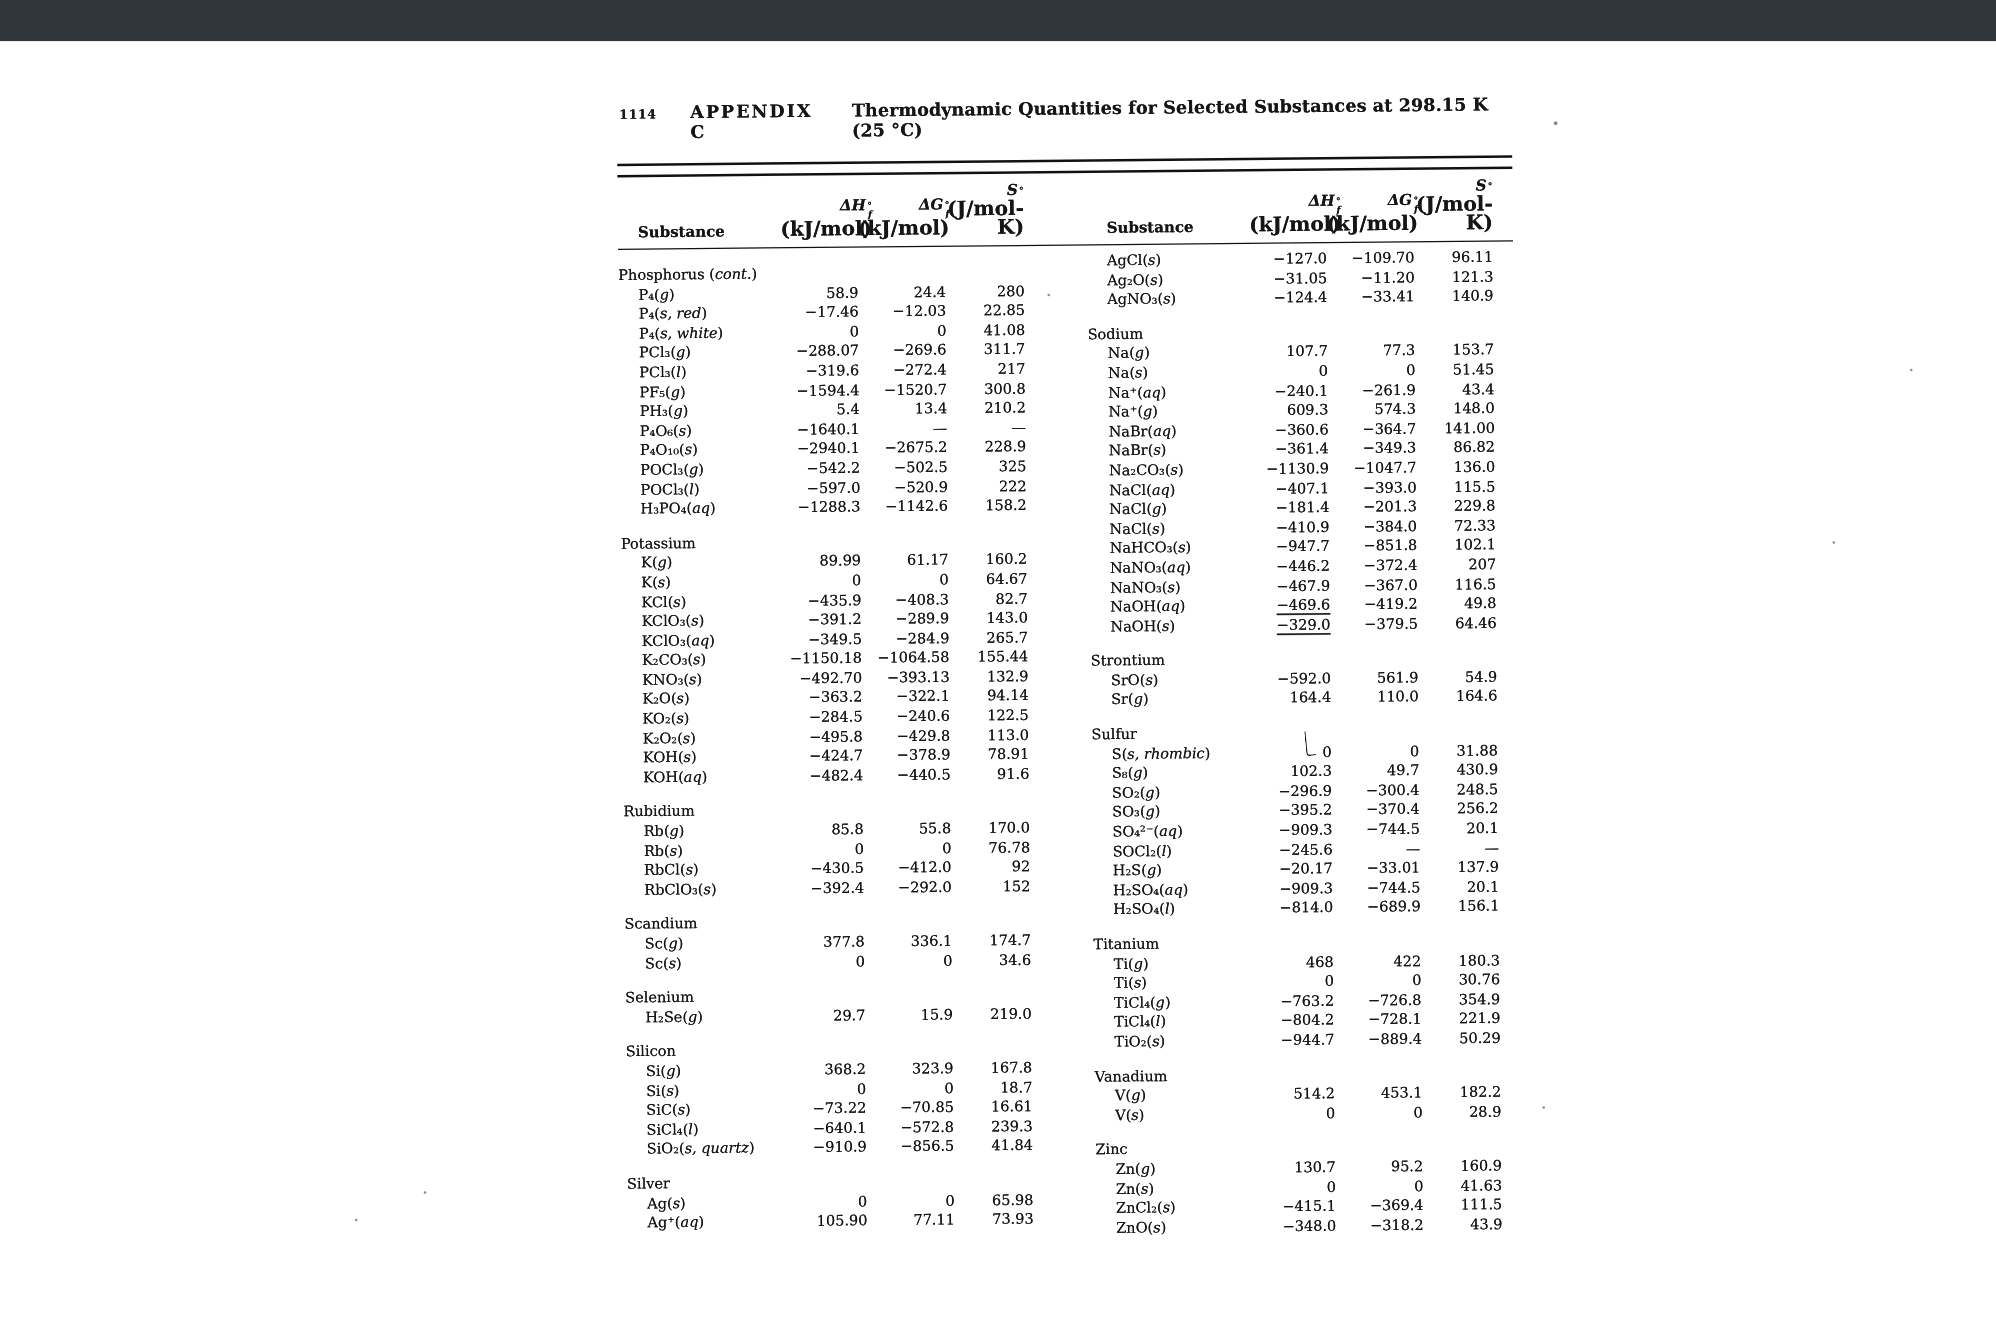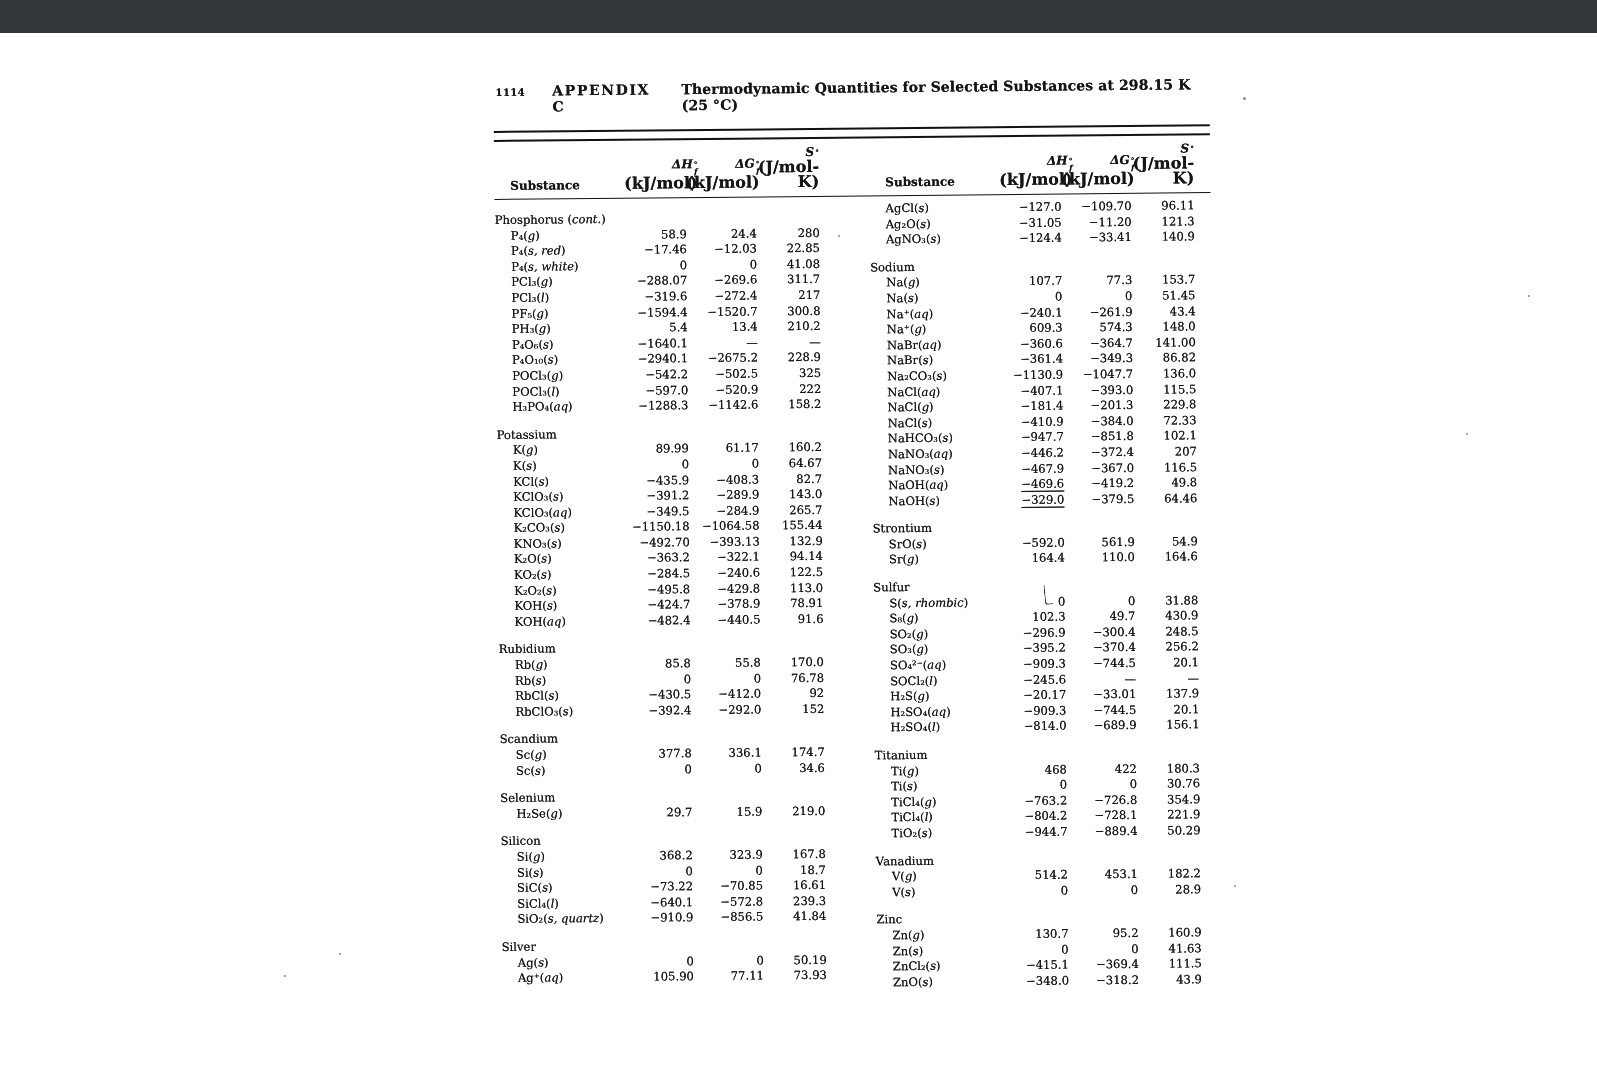"50.19" span.cell { text: 50.19 -> 65.98 }
